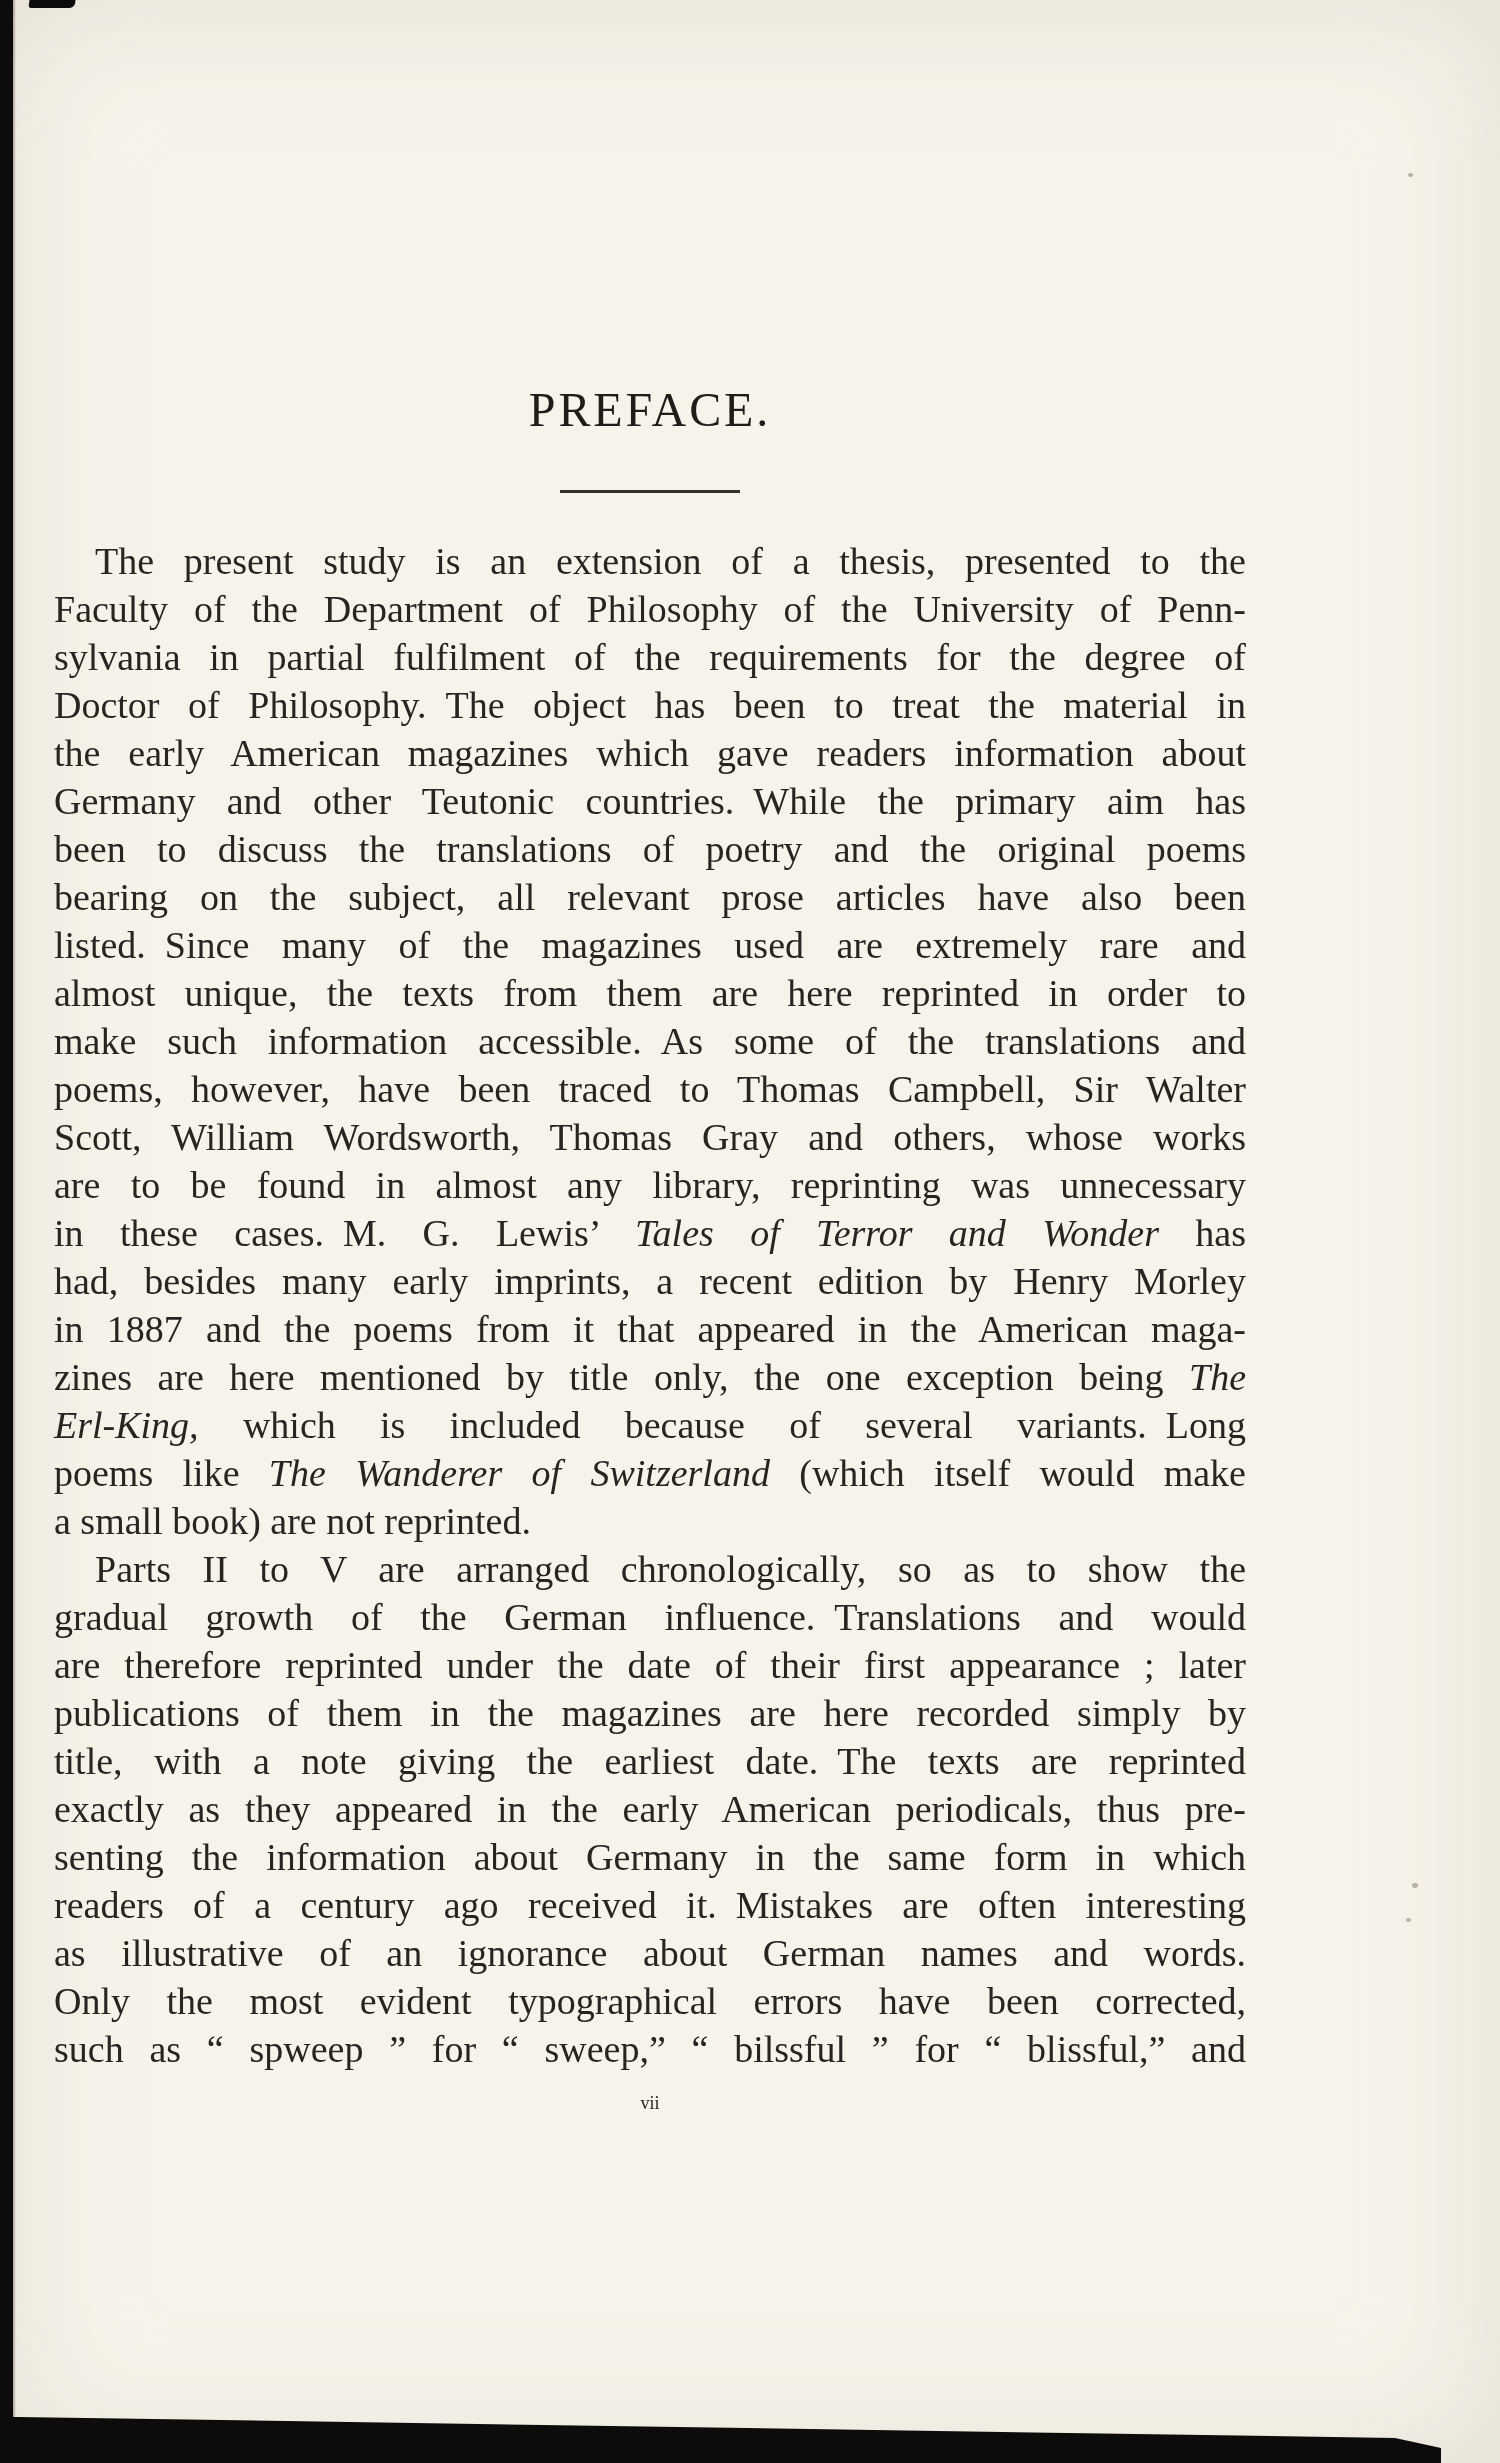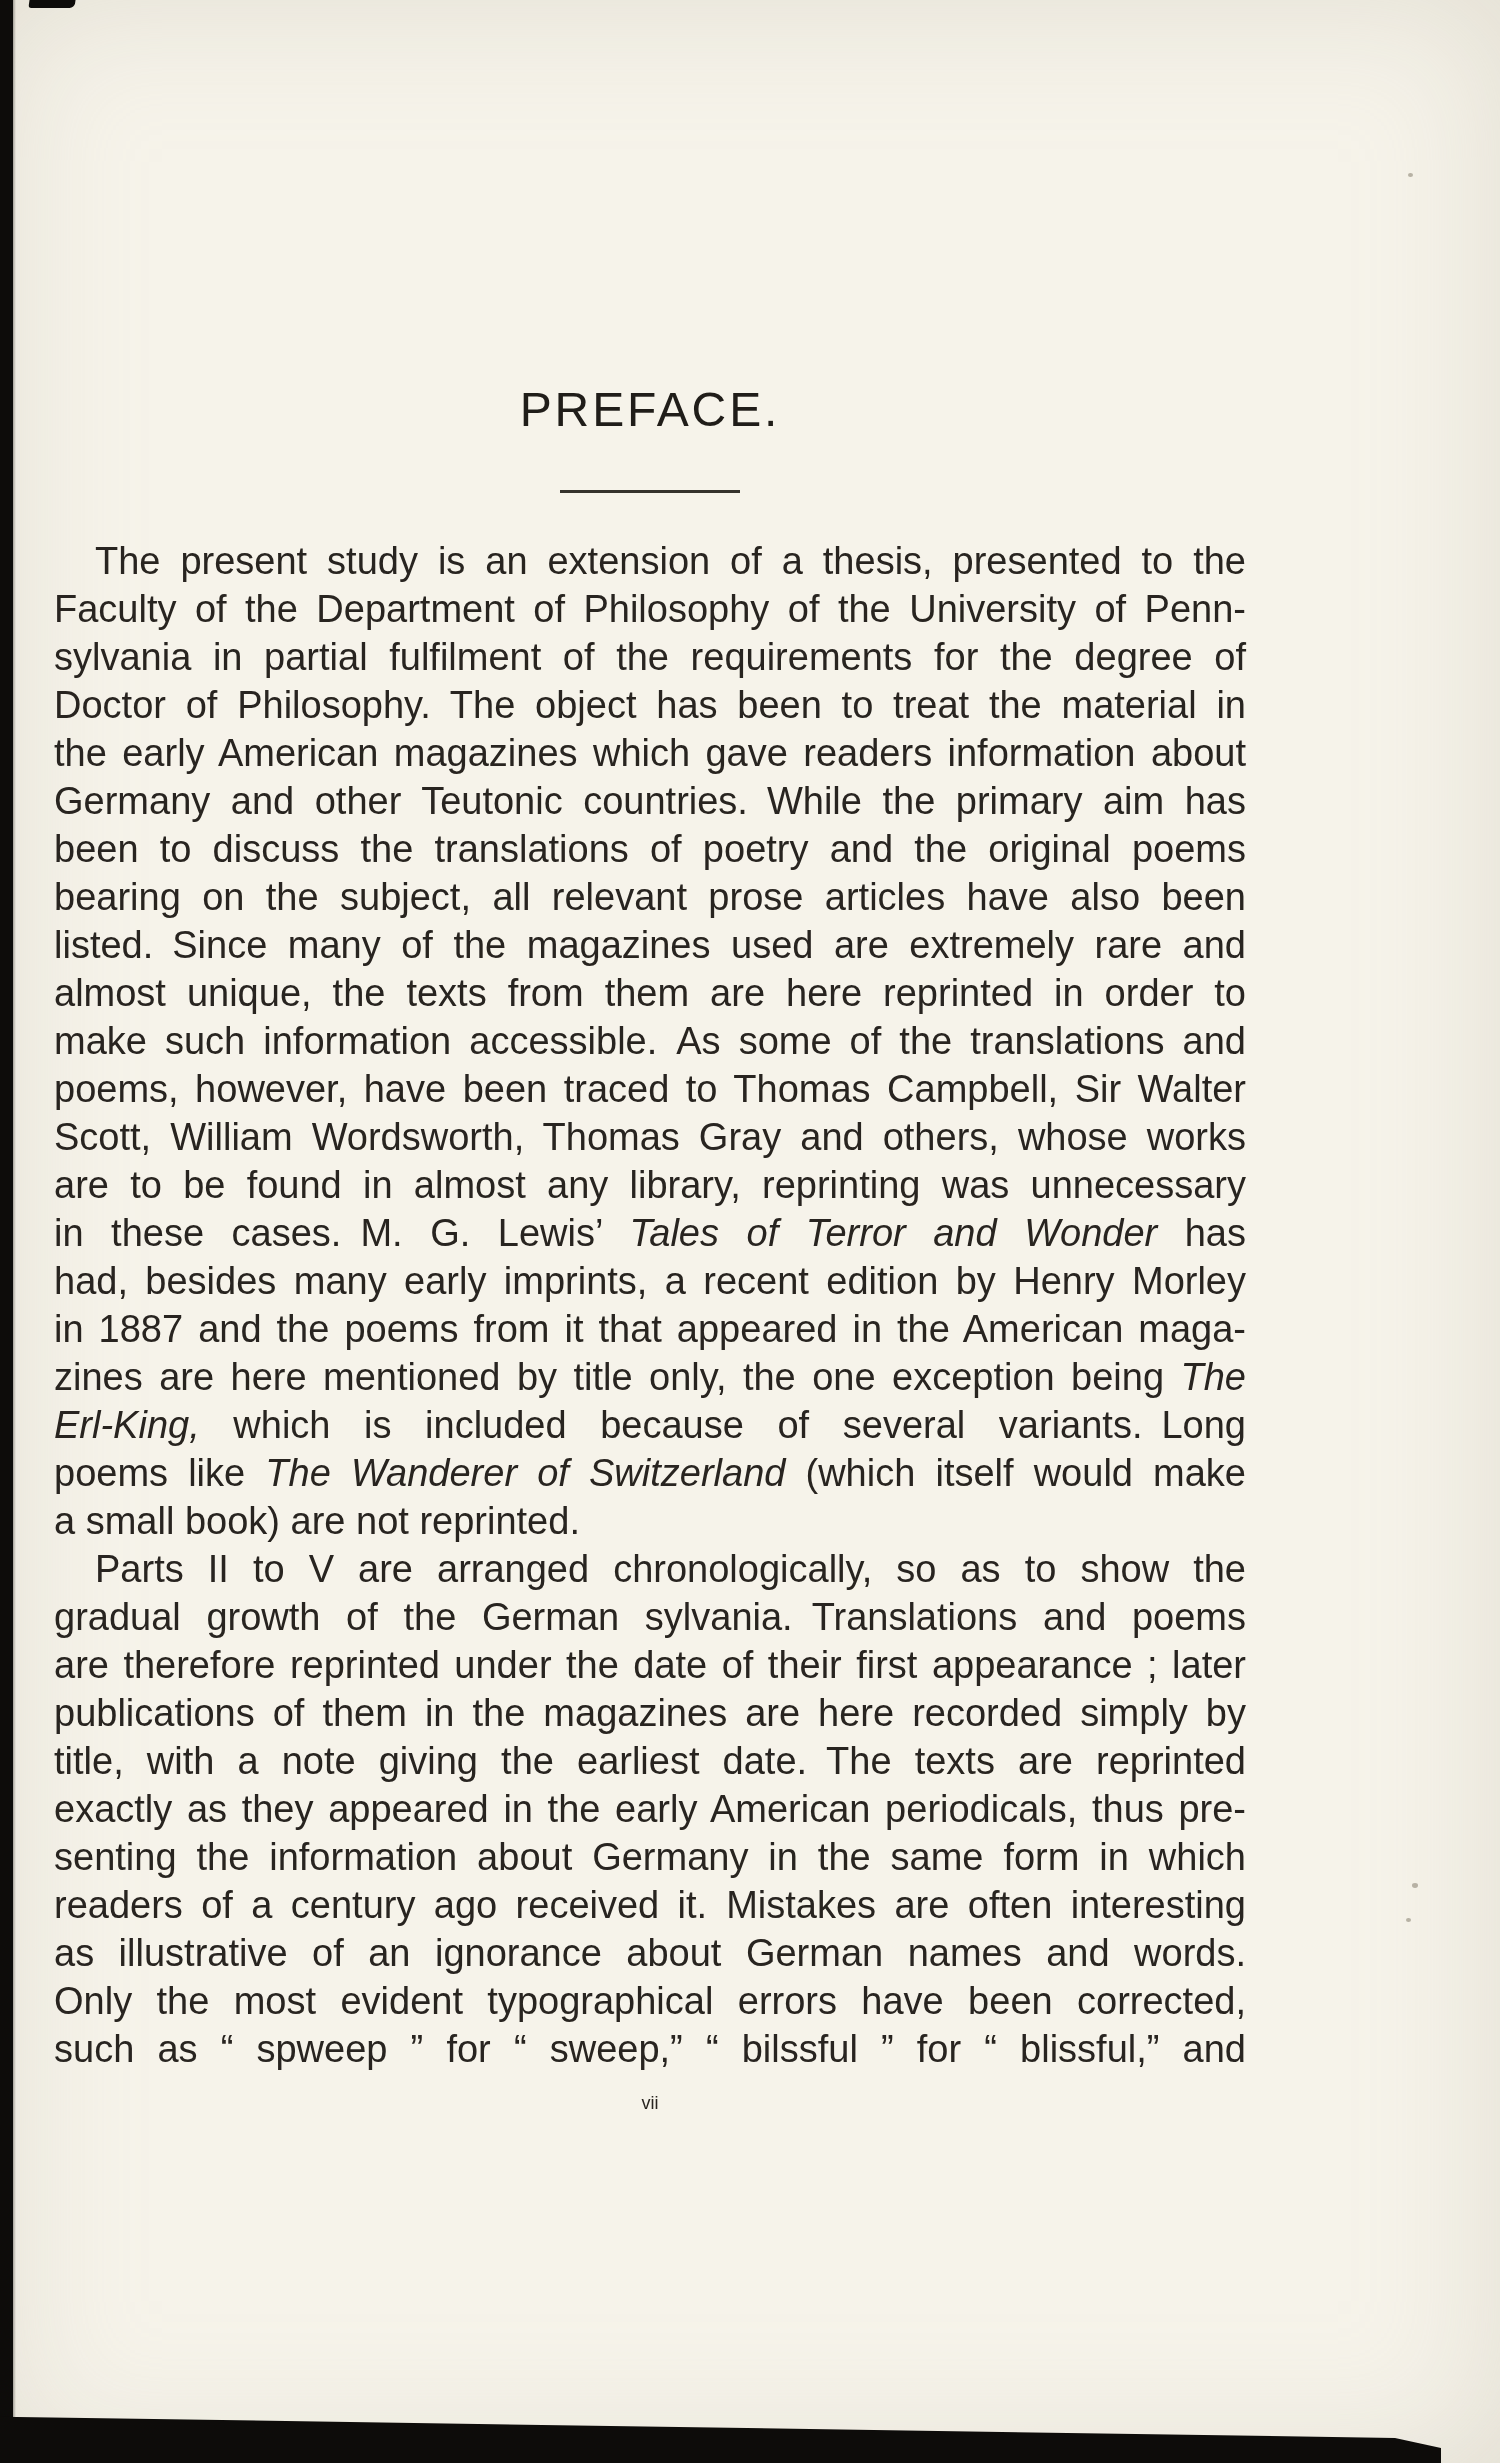"PREFACE." .page { font-family: Liberation Sans, sans-serif -> Liberation Serif, serif }
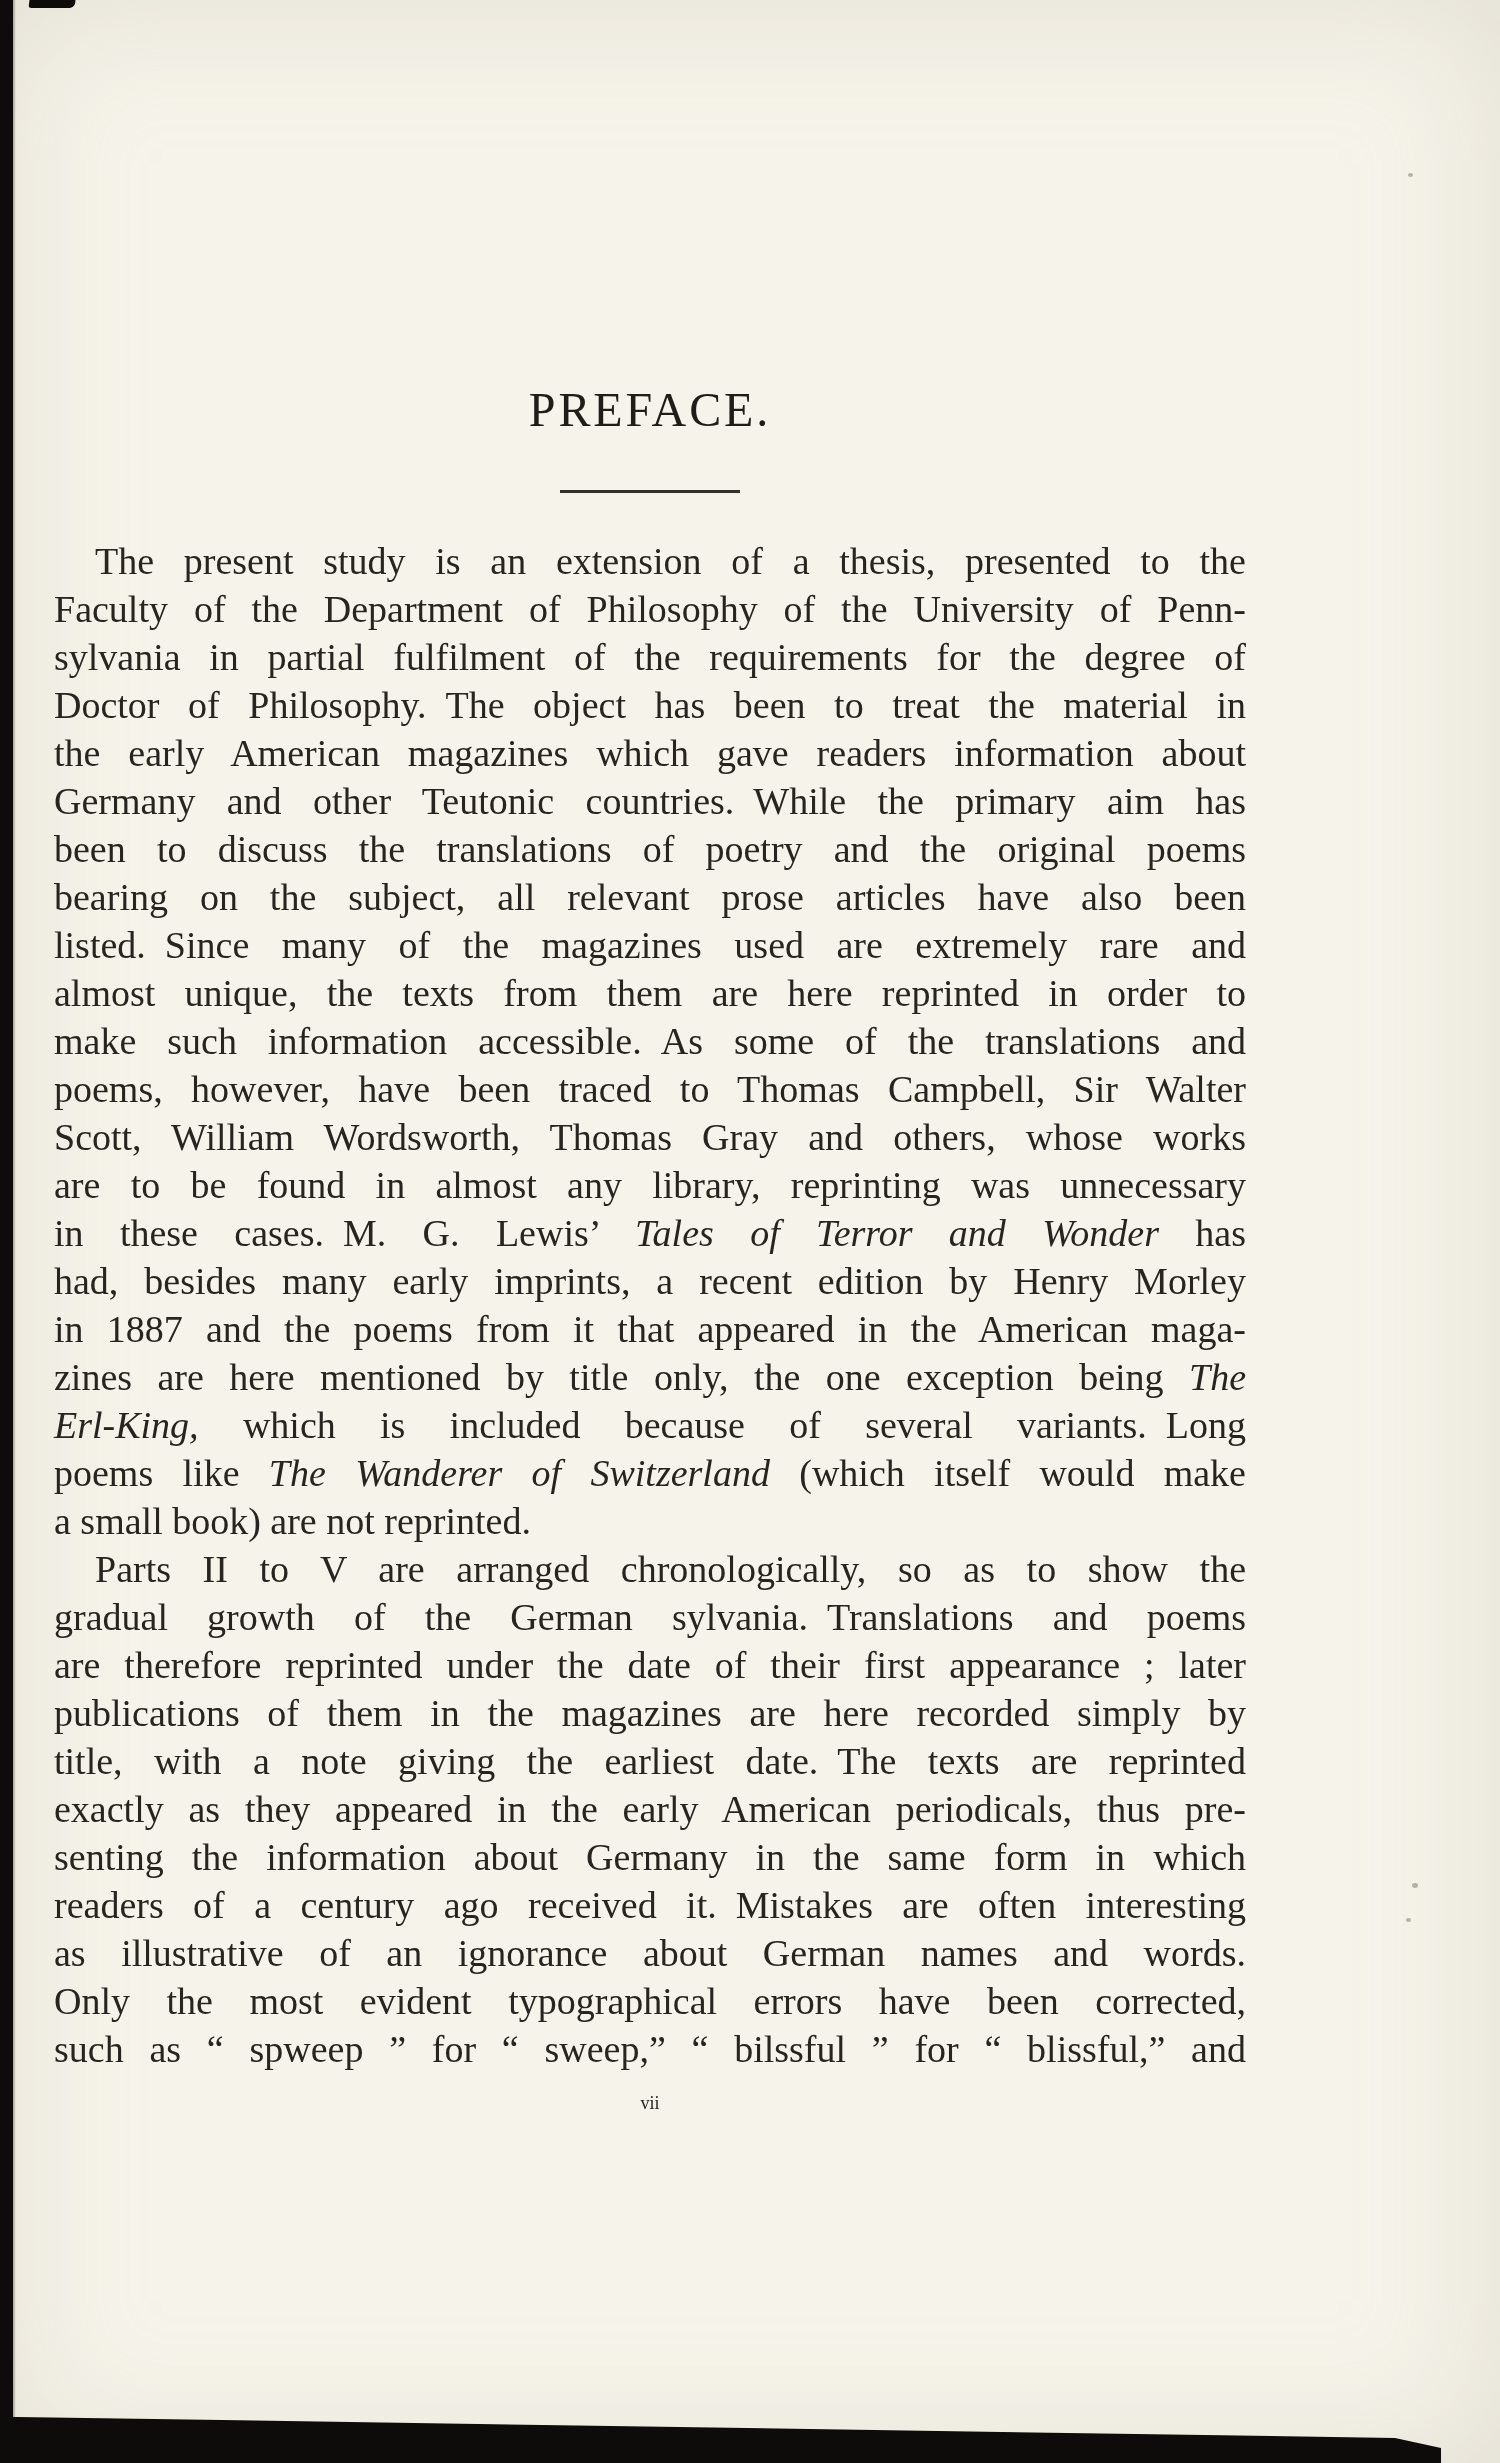"gradual growth of the German" span { text: sylvania. Translations and poems -> influence. Translations and would }
